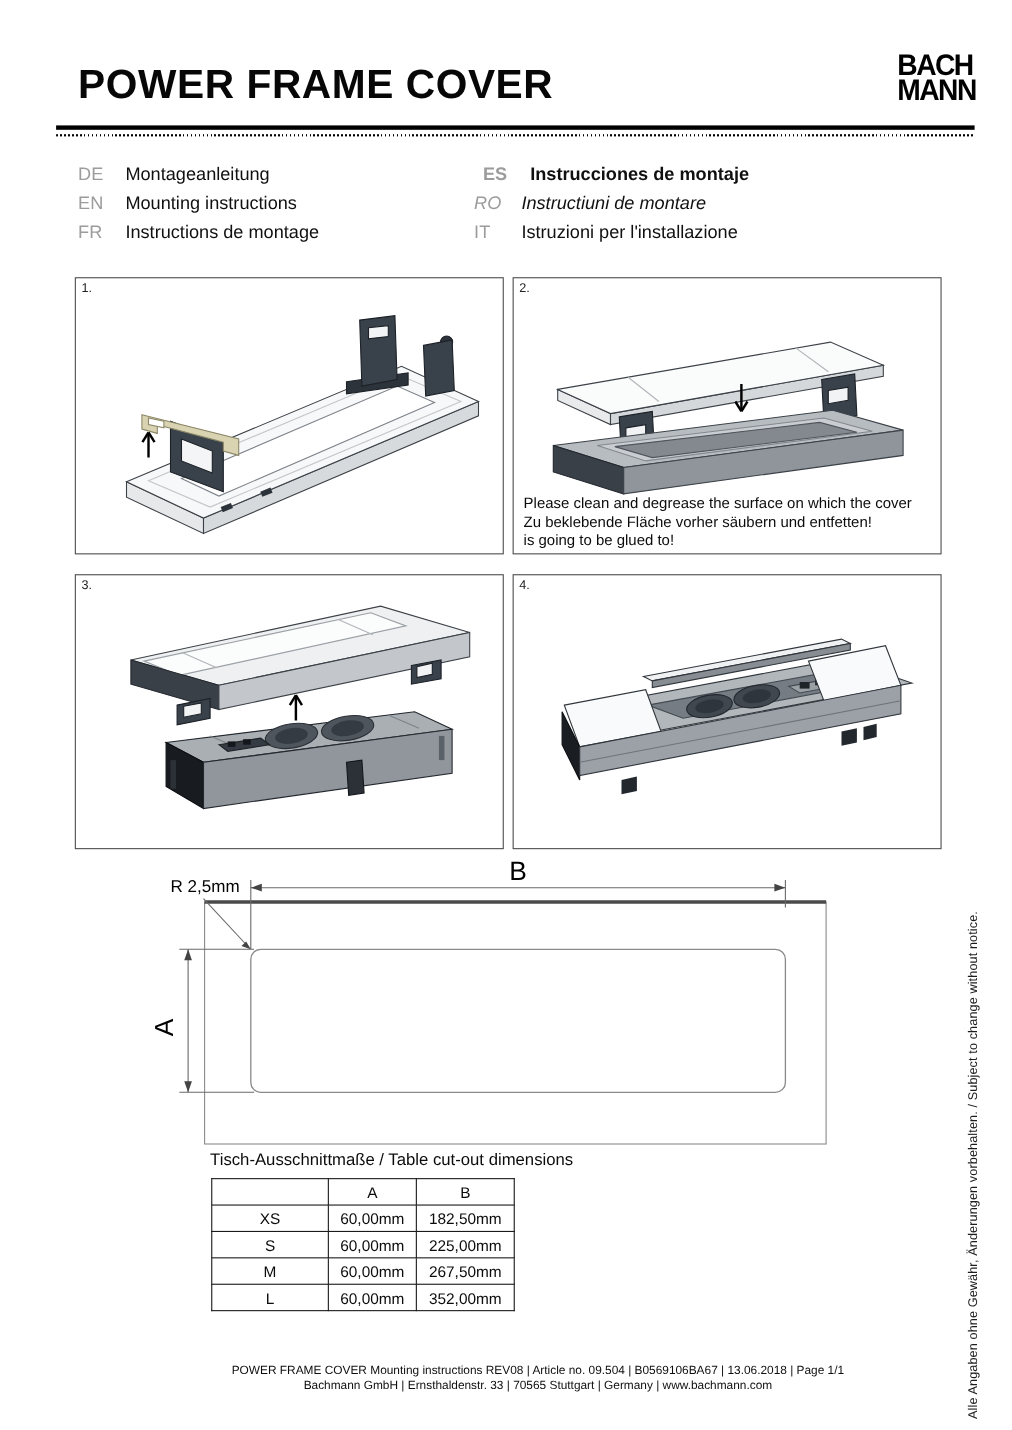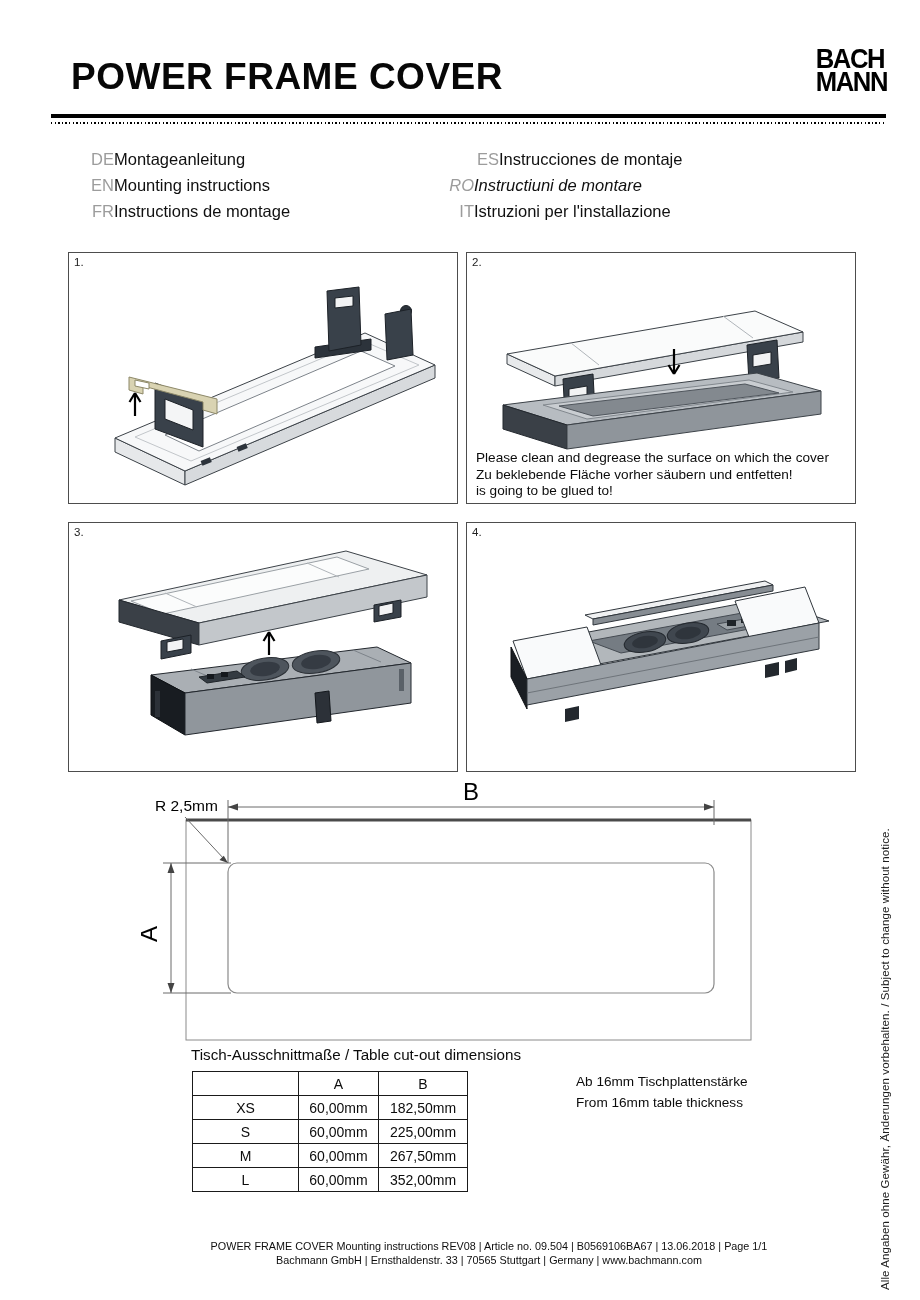"DE" .lang-code { text-align: right -> none }
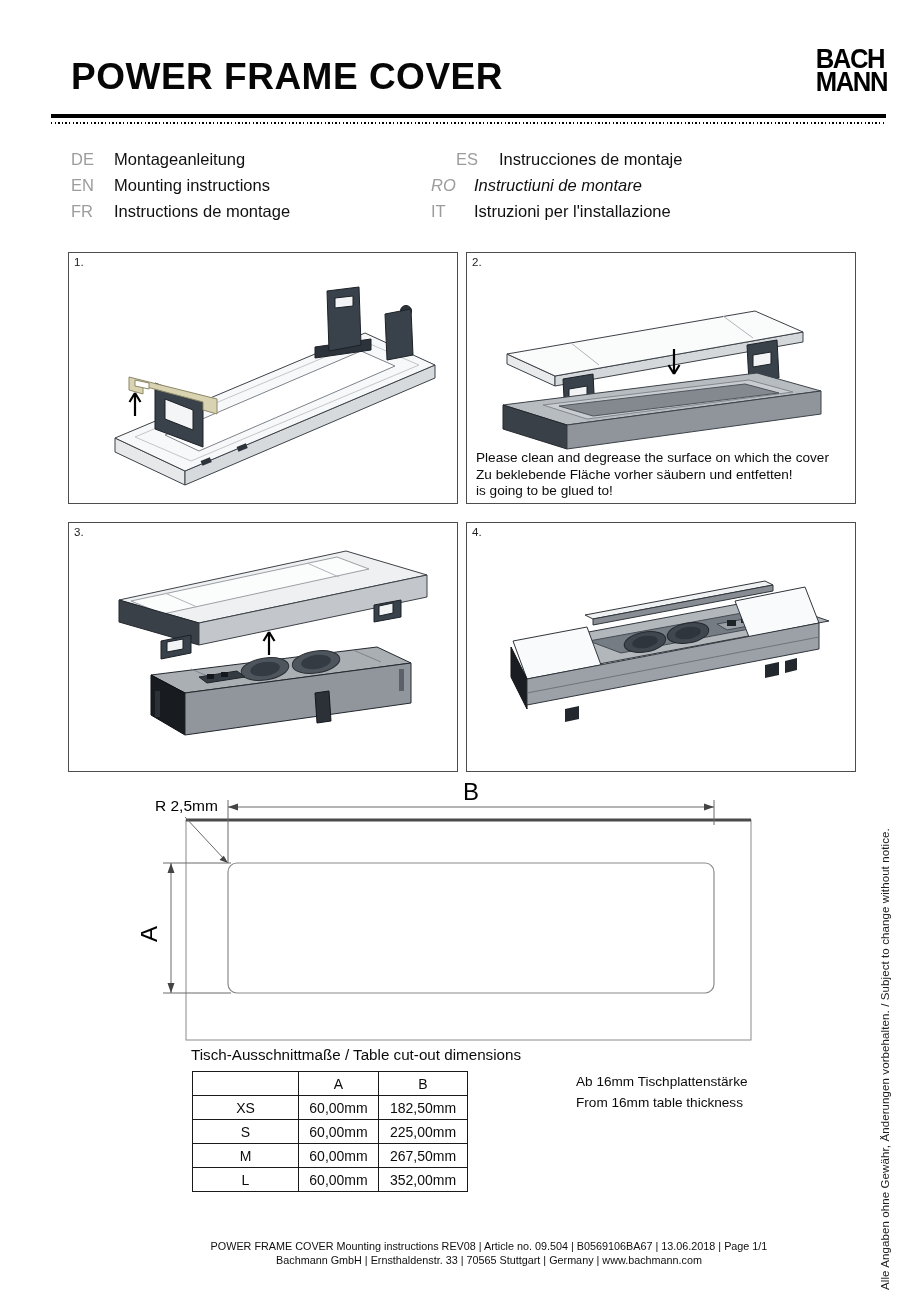"ES Instrucciones de montaje" div.abs { font-weight: none -> bold; left: 445px -> 428px }
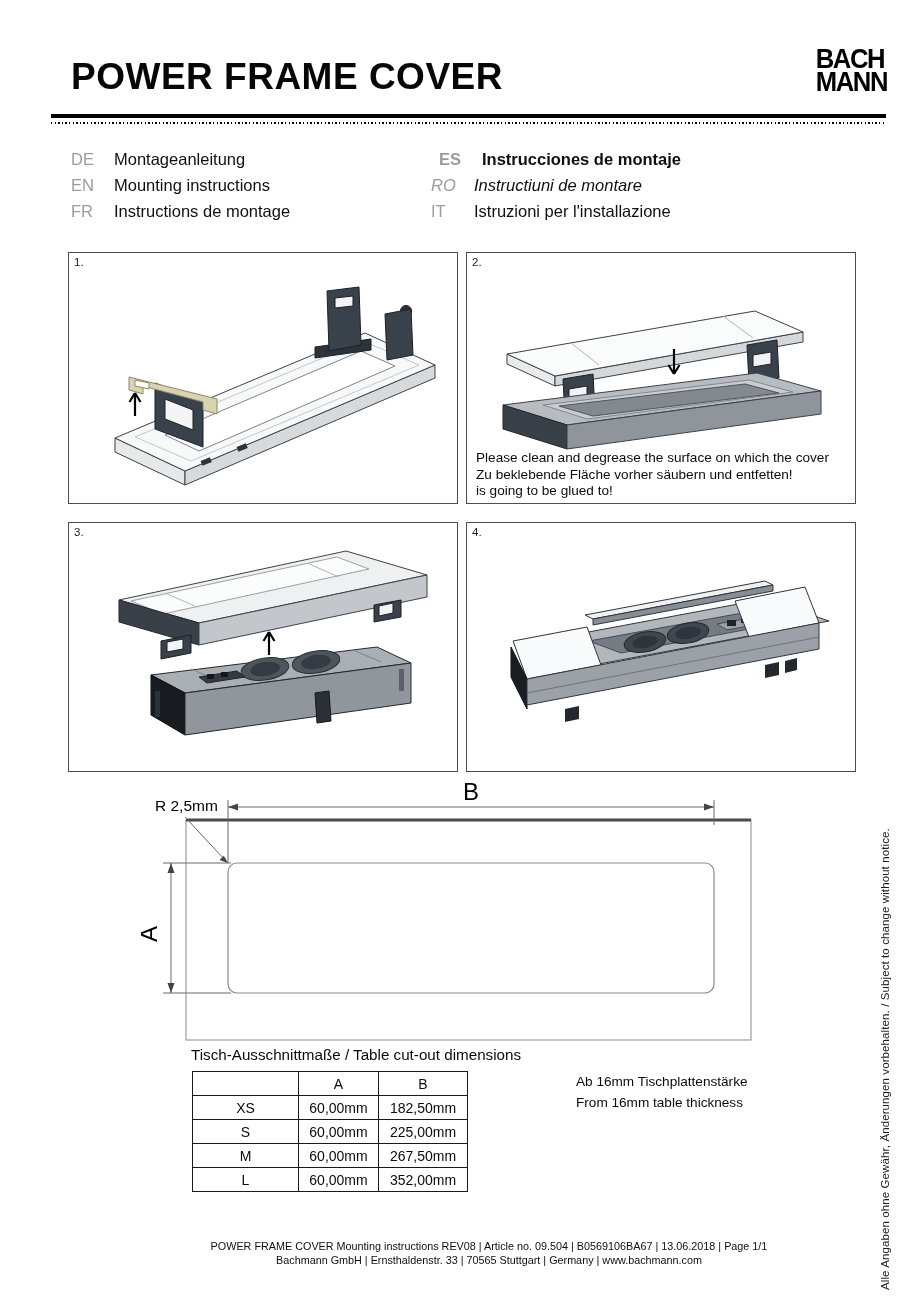"Ab 16mm Tischplattenstärke" div.abs { html: <div> <div>Ab 16mm Tischplattenstärke</div> <div>From 16mm table thickness</div> </div> -> none }
